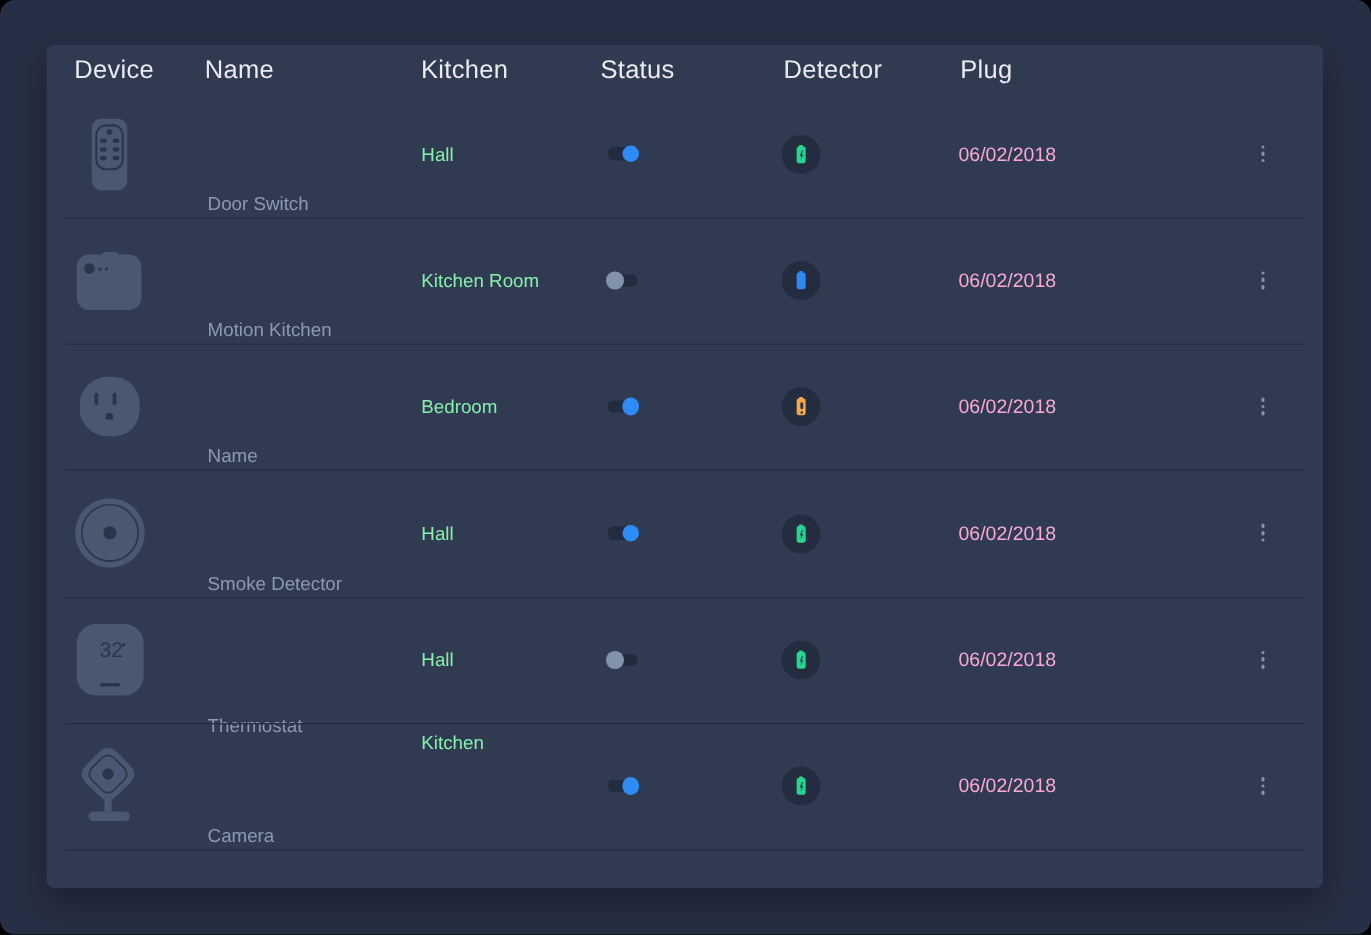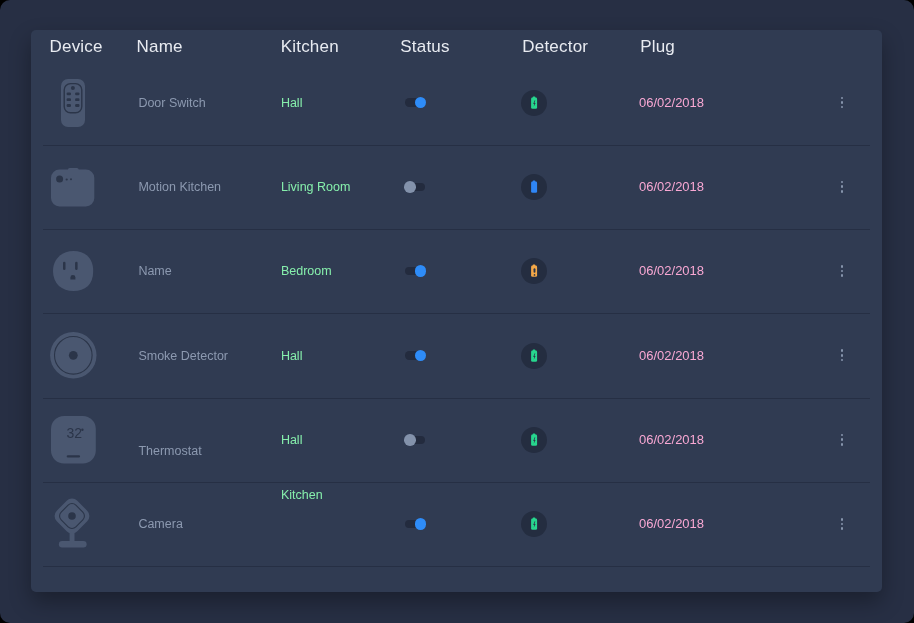"Door Switch" .nm { margin-top: none -> 33px }
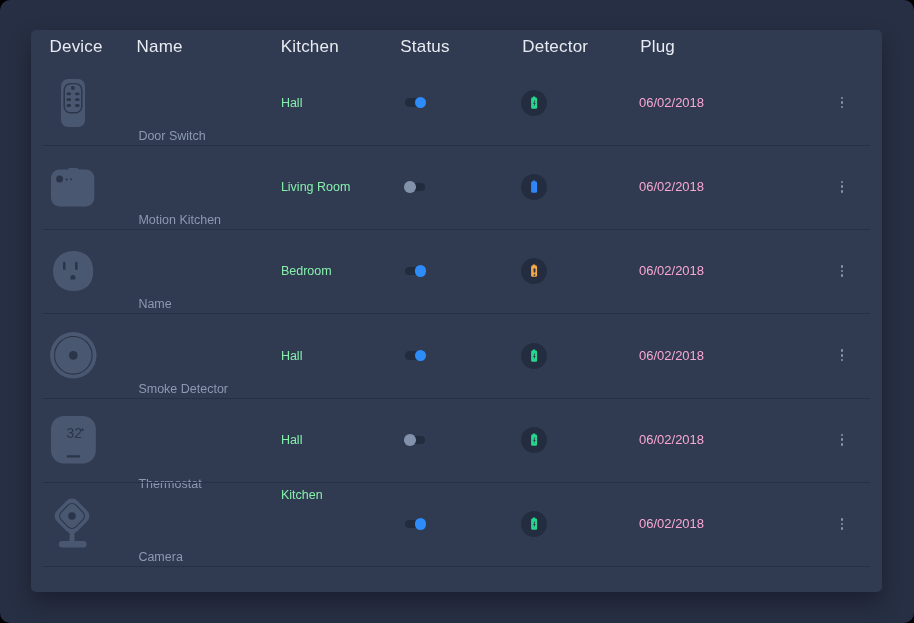"Living Room" div.lc { text: Living -> Kitchen }
